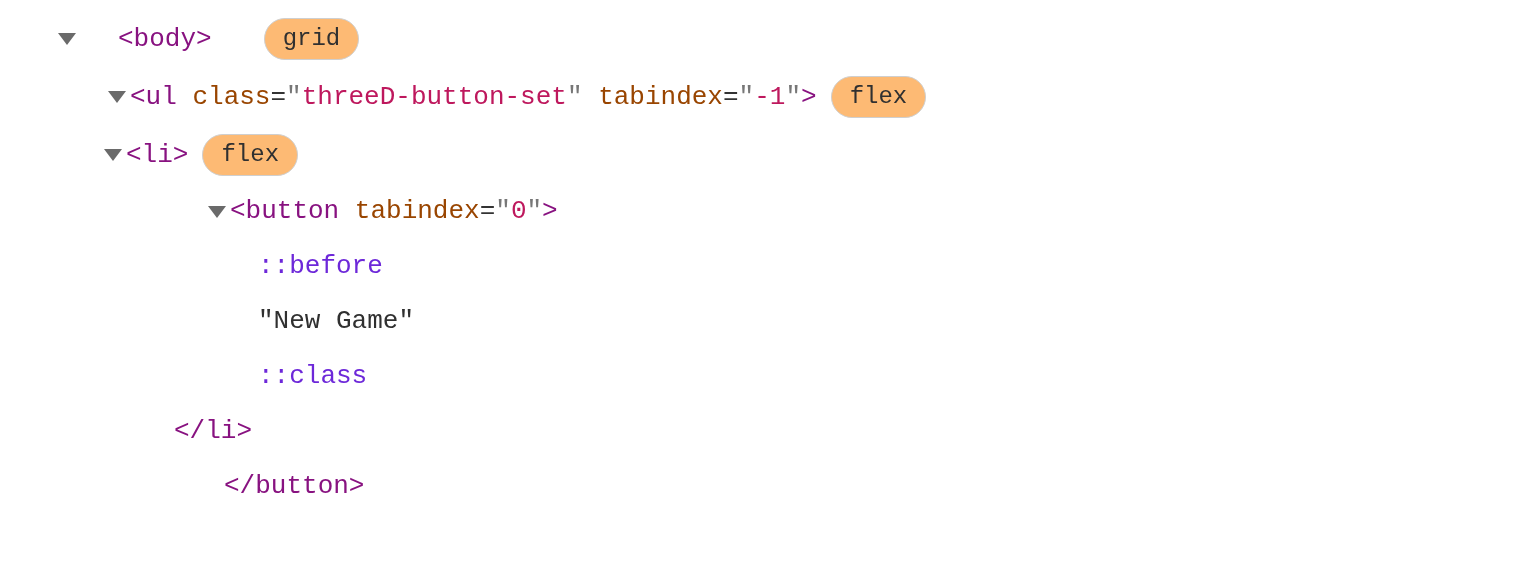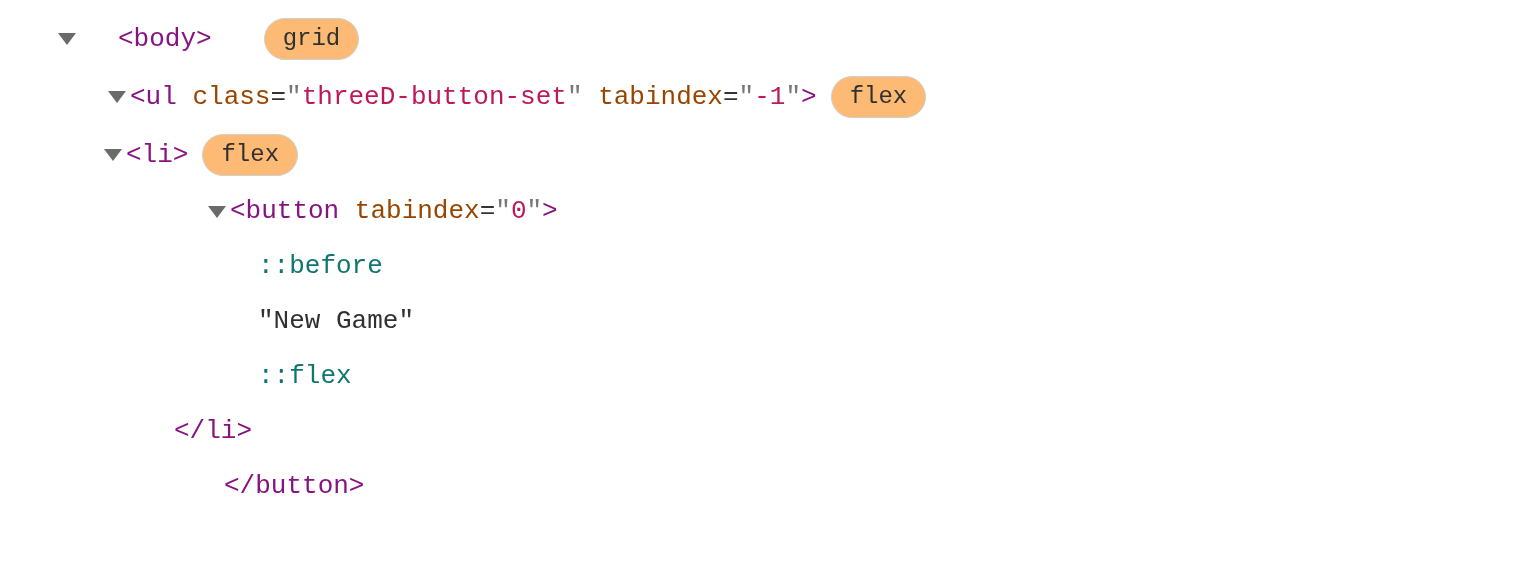"::before" .pseudo { color: #0f766e -> #6d28d9 }
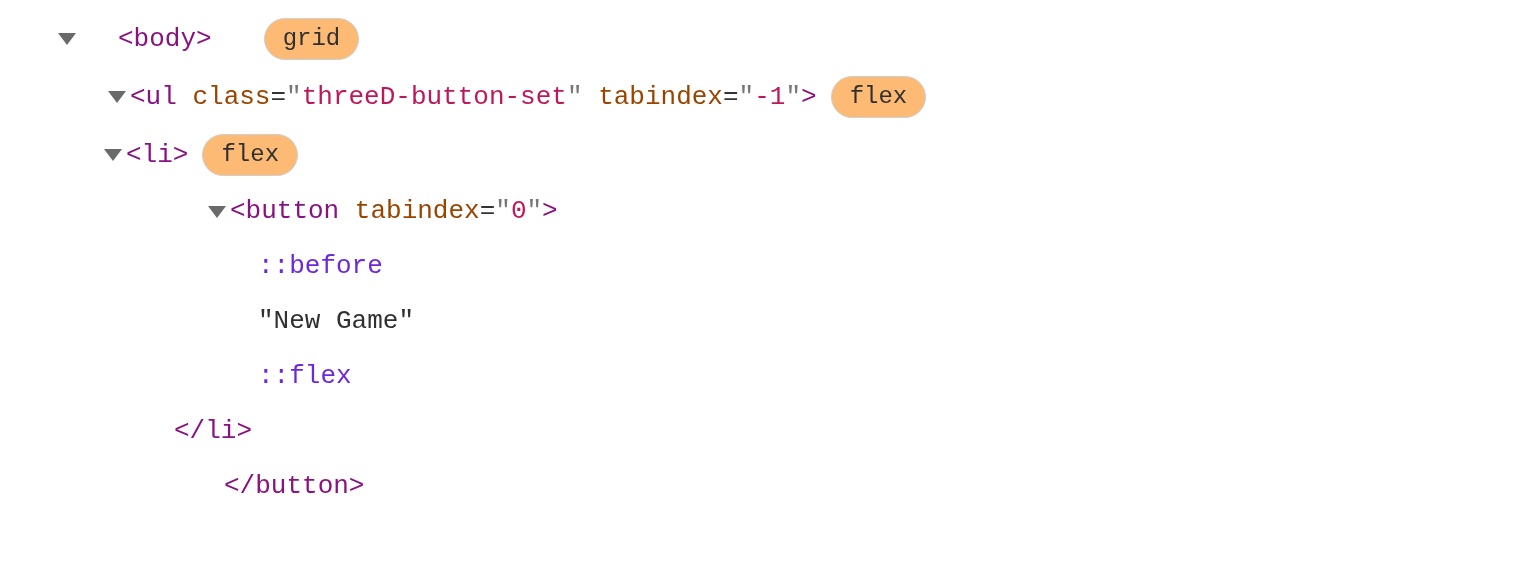"::flex" span.mono { text: ::flex -> ::class }
